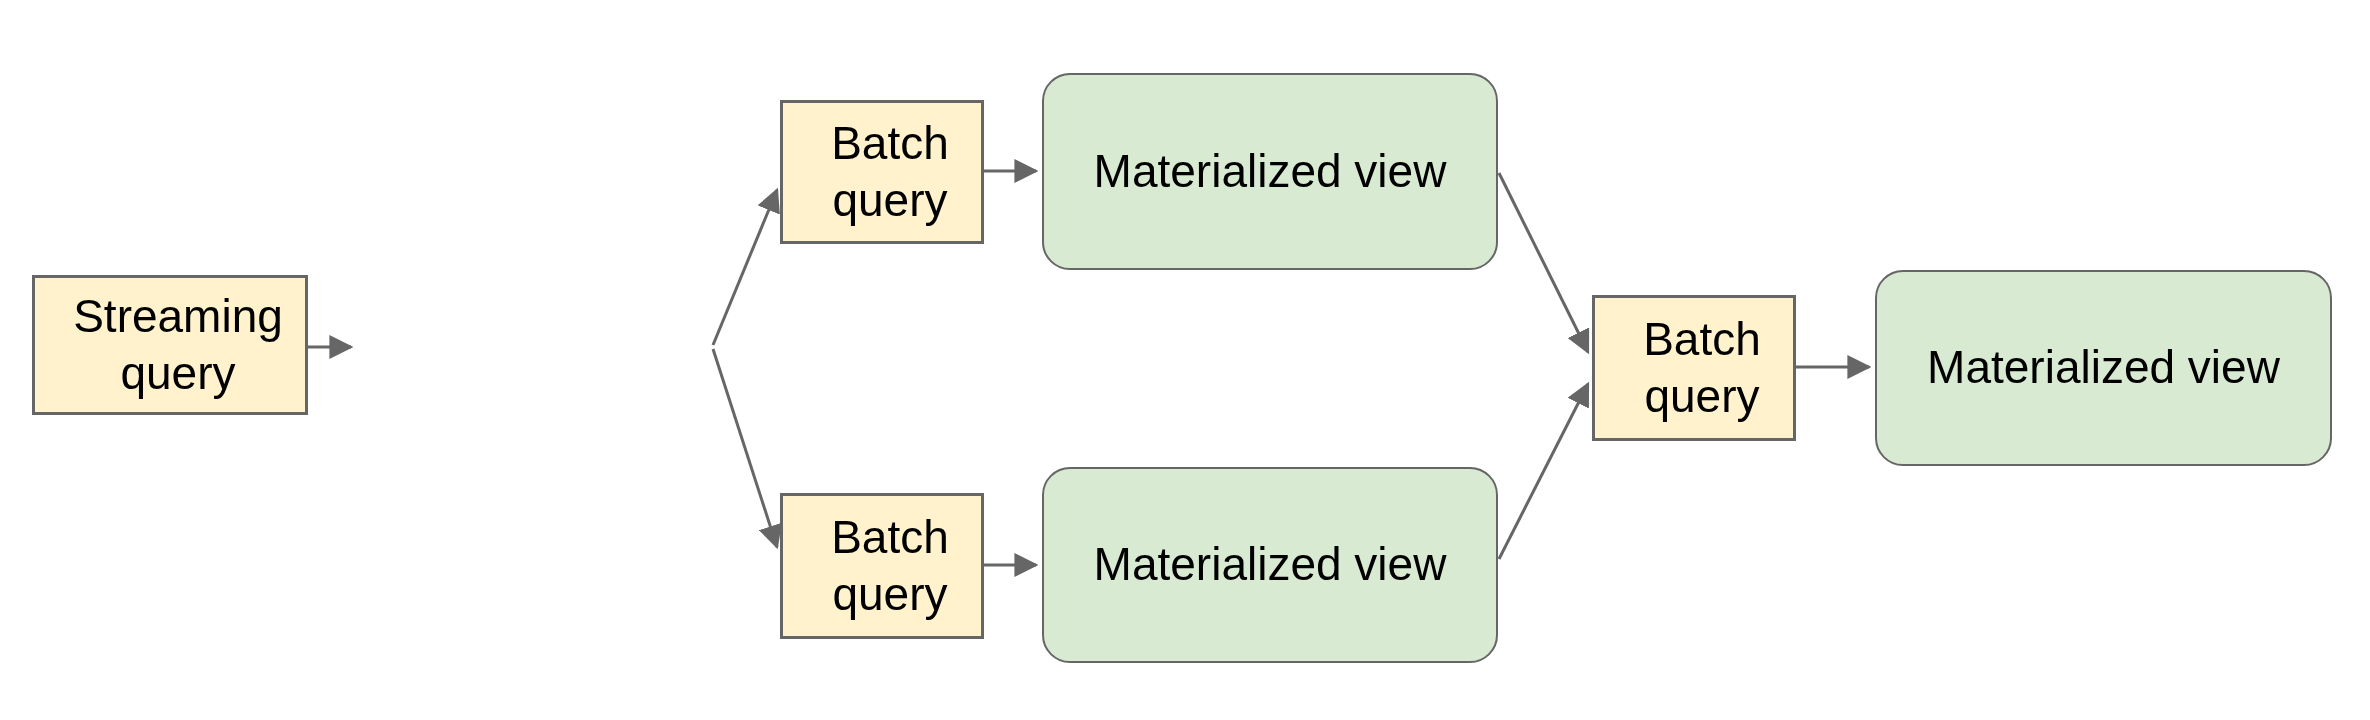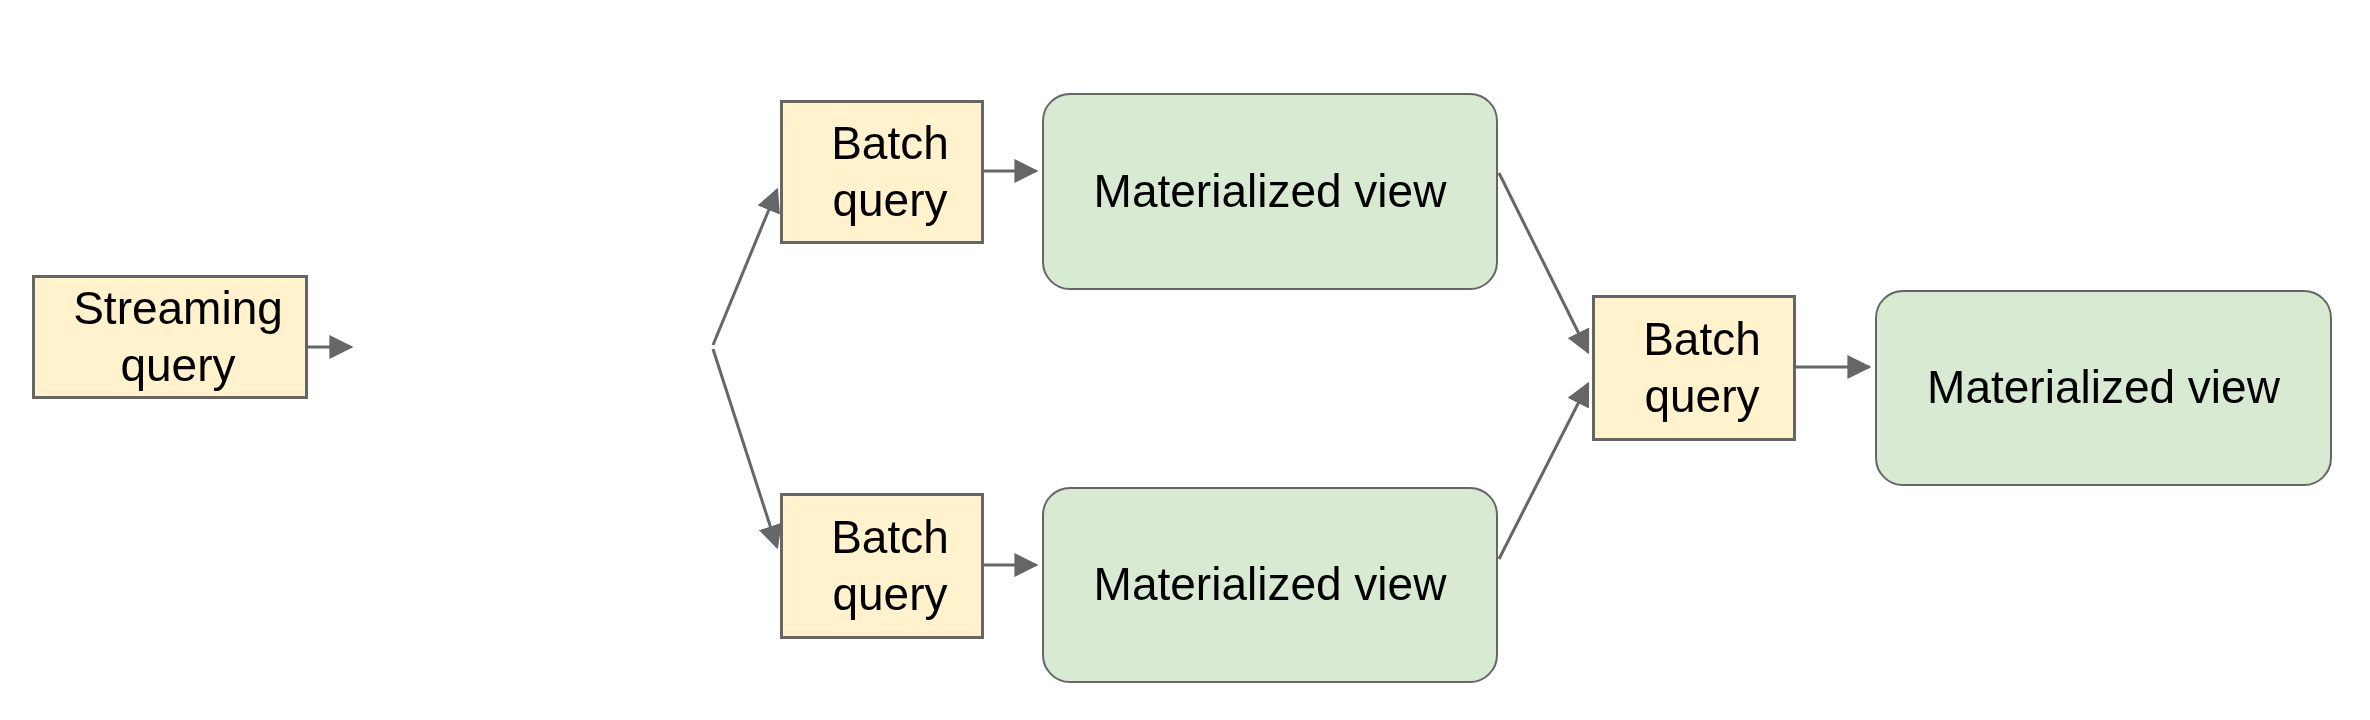"Materialized view" .node-storage { margin-top: 20px -> none }
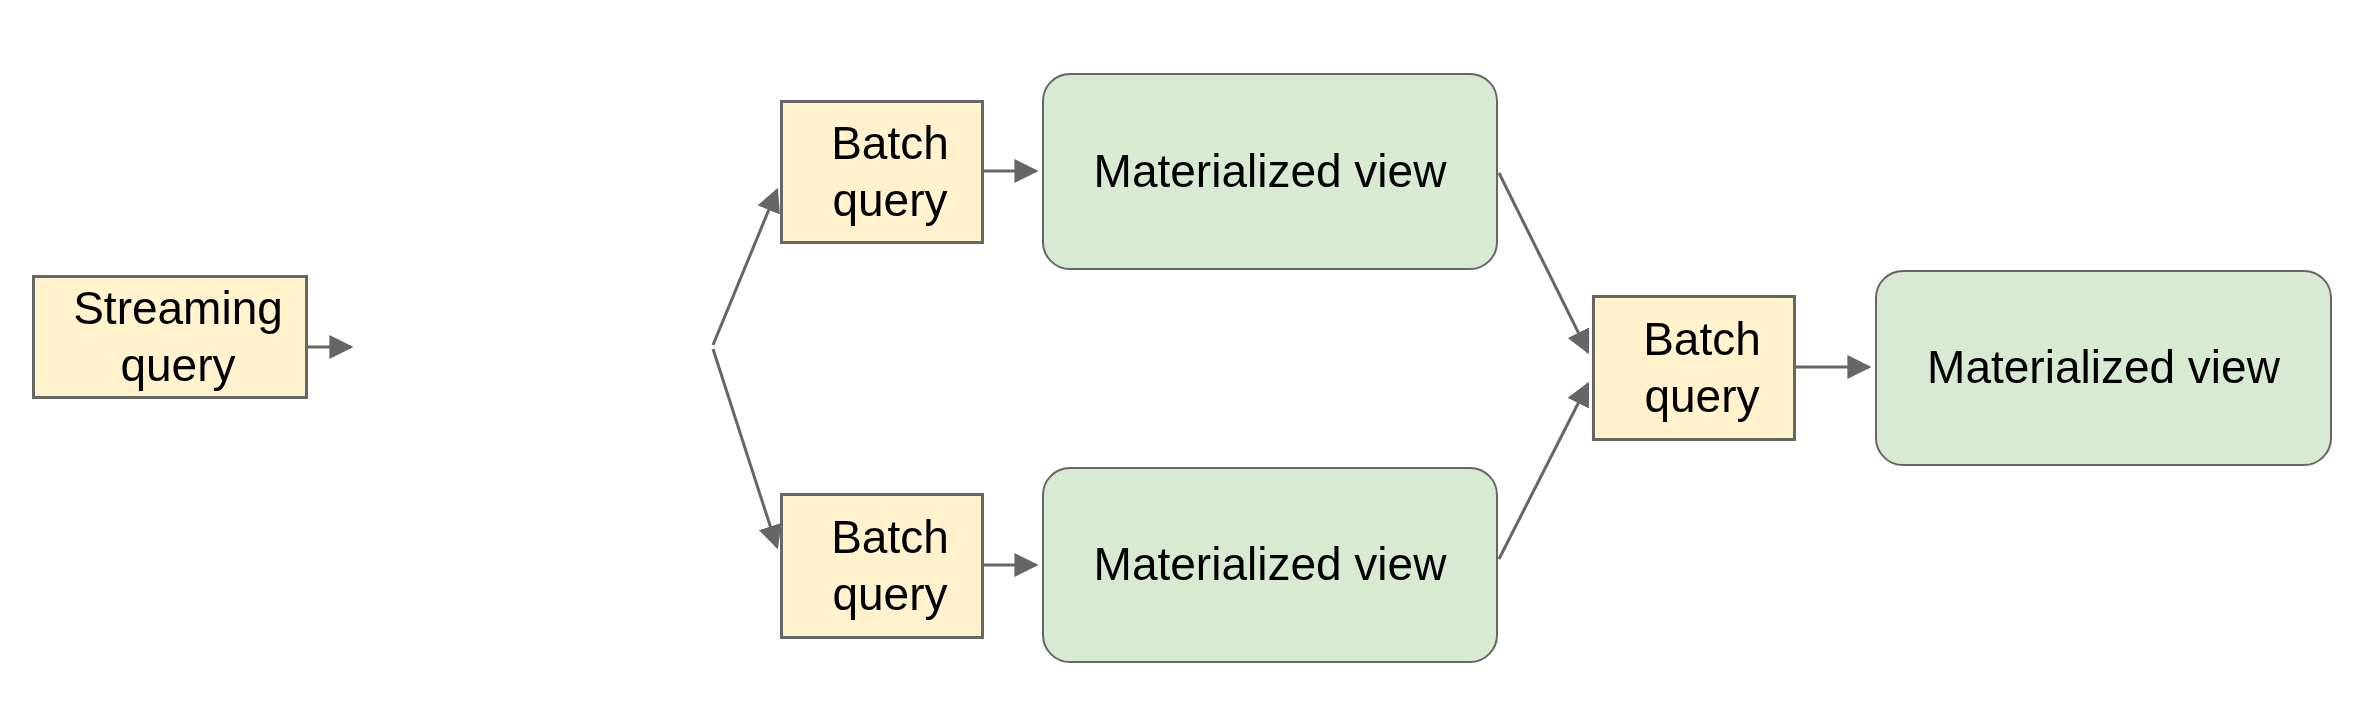"Streaming query" #n-streaming-query { height: 124px -> 140px }
